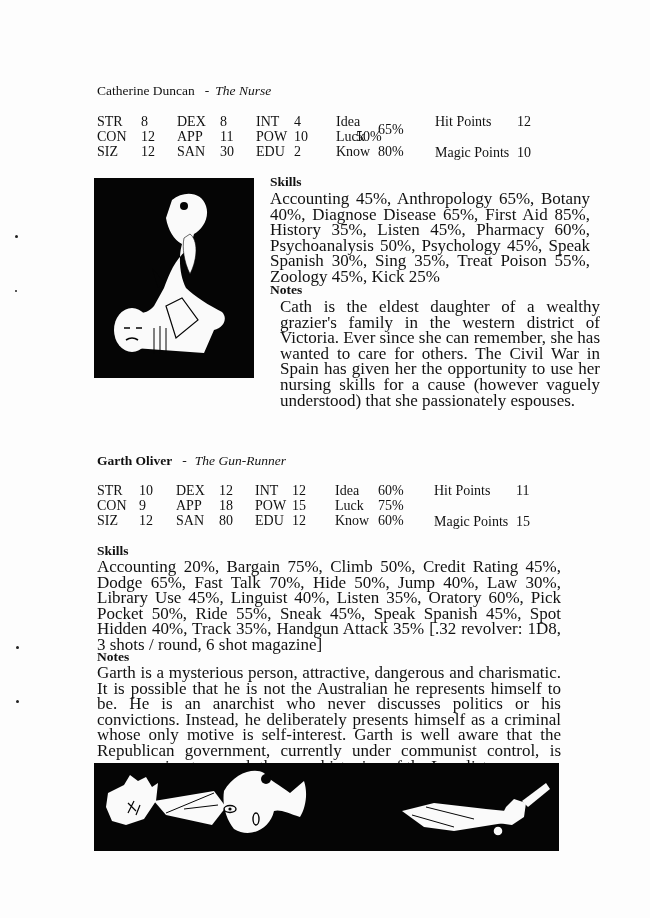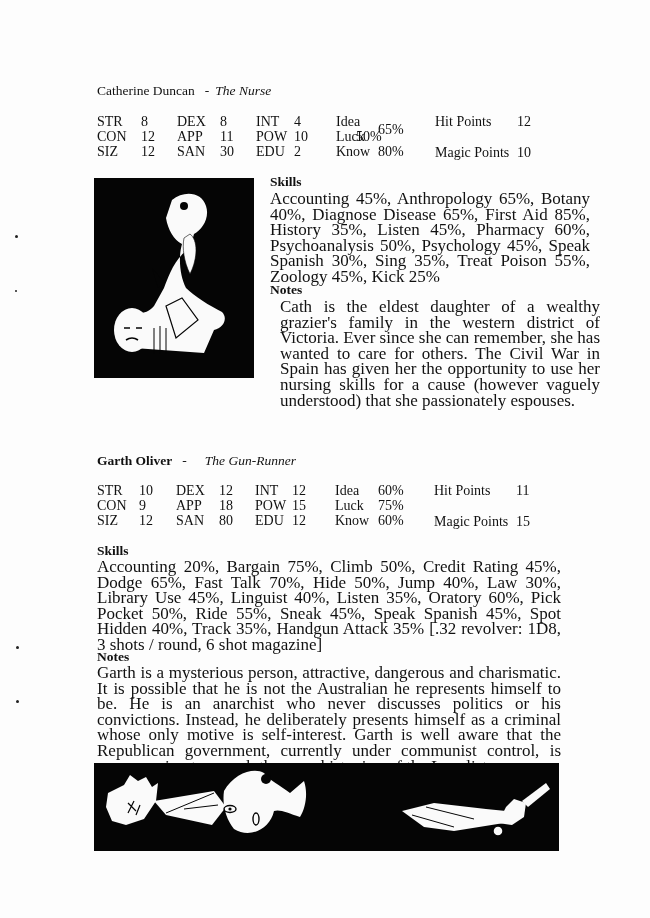"The Gun-Runner" span.role { margin-left: 14px -> 4px }
